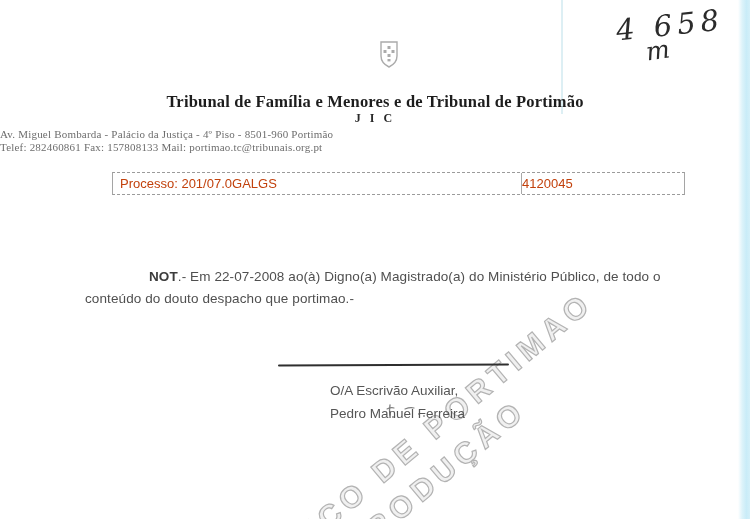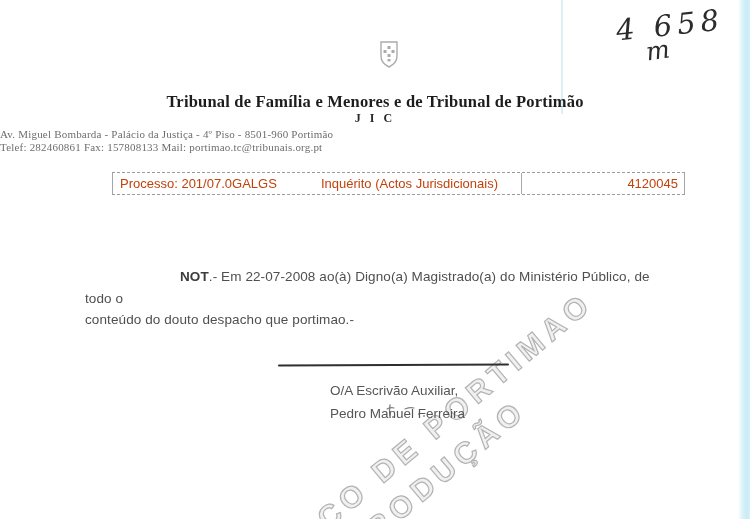"Inquérito (Actos Jurisdicionais)" span.process-cell-mid { html: <span>Inquérito (Actos Jurisdicionais)</span> -> none }
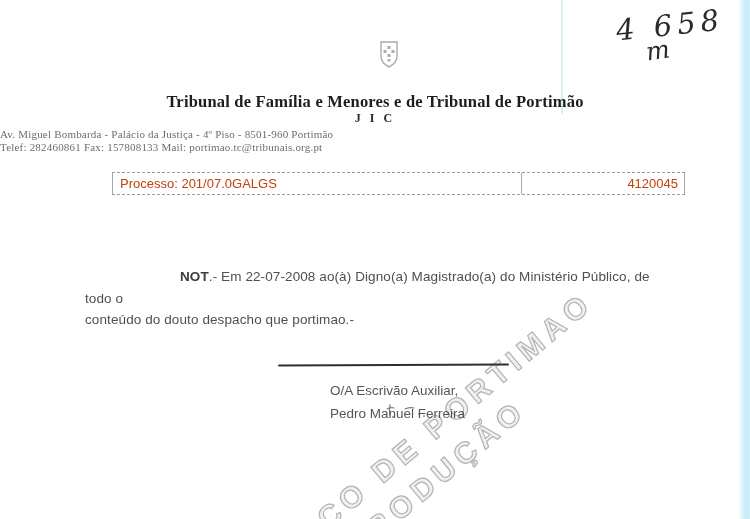"4120045" .process-cell-right { text-align: right -> none }
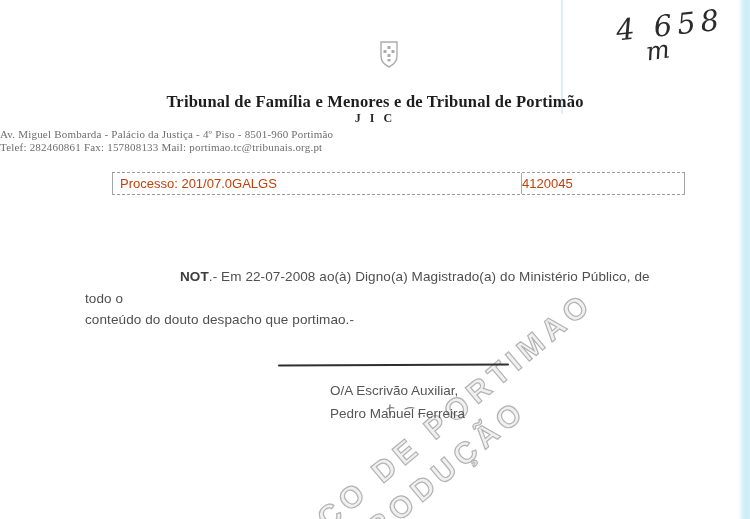"NOT" .body-par b { margin-left: 31px -> none }
